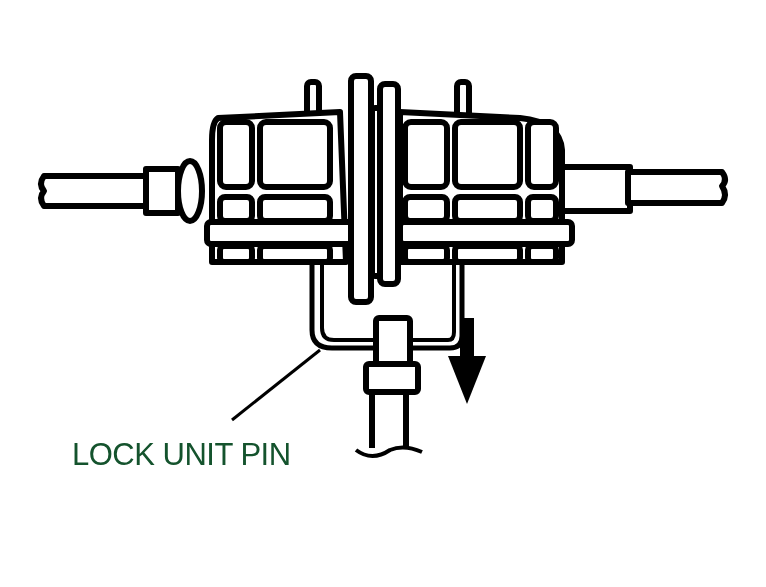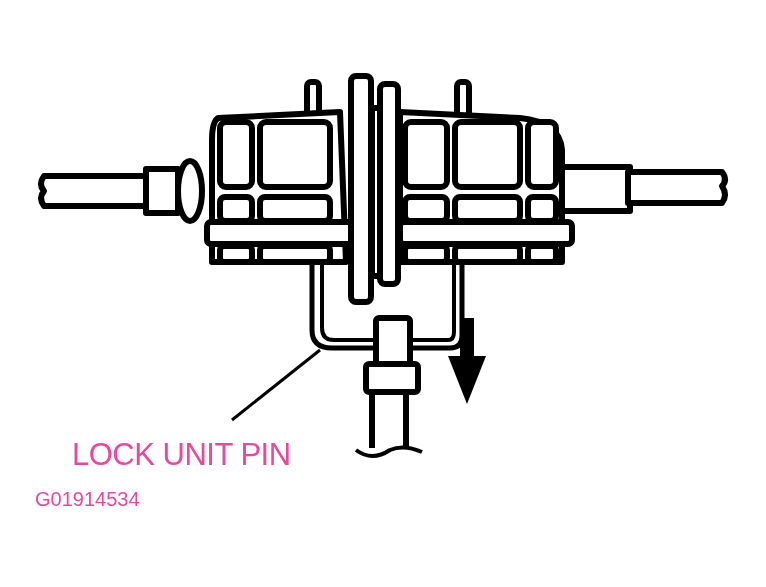"LOCK UNIT PIN" .label { color: #ec4899 -> #14532d }
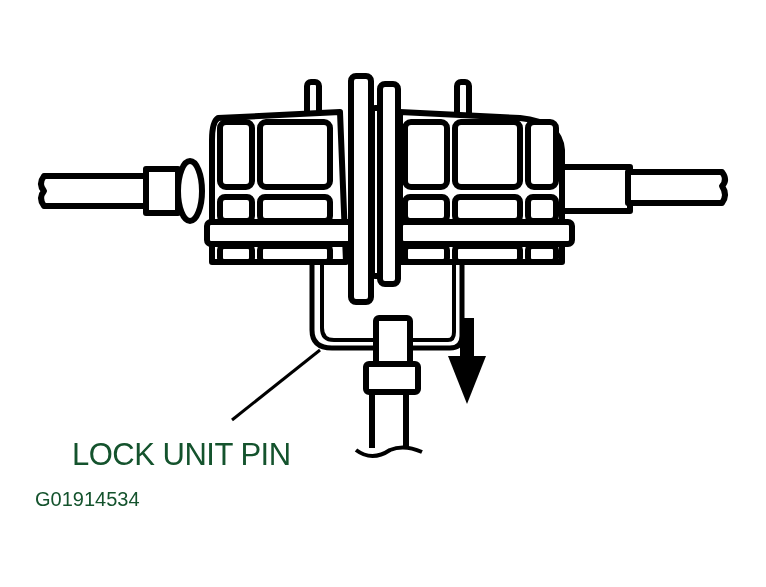"G01914534" div.label { html: <div>G01914534</div> -> none }
